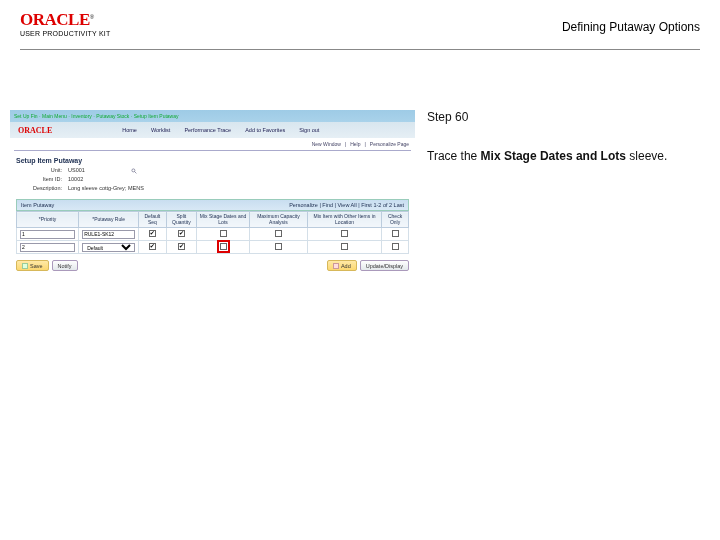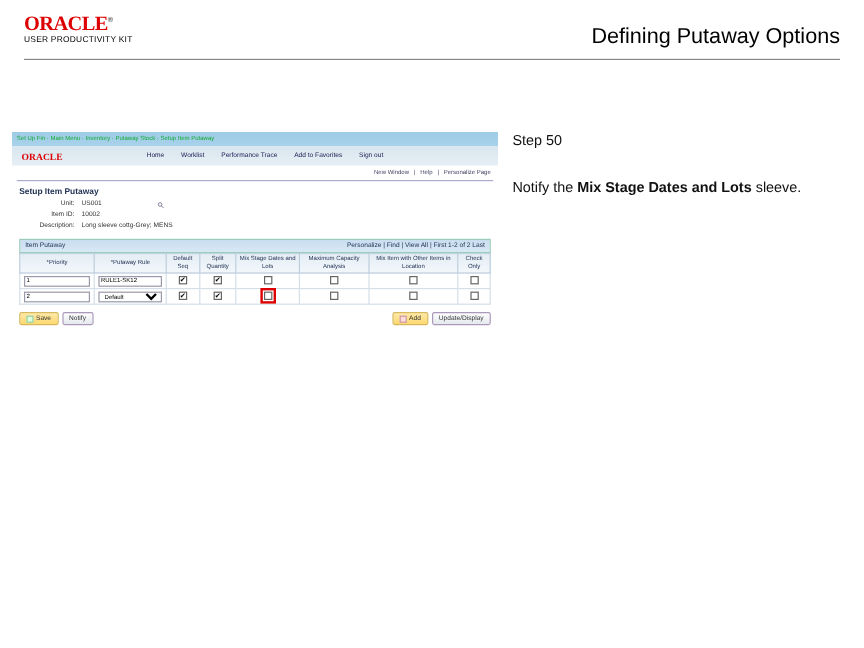"Defining Putaway Options" .header-title { font-size: 18px -> 12px }
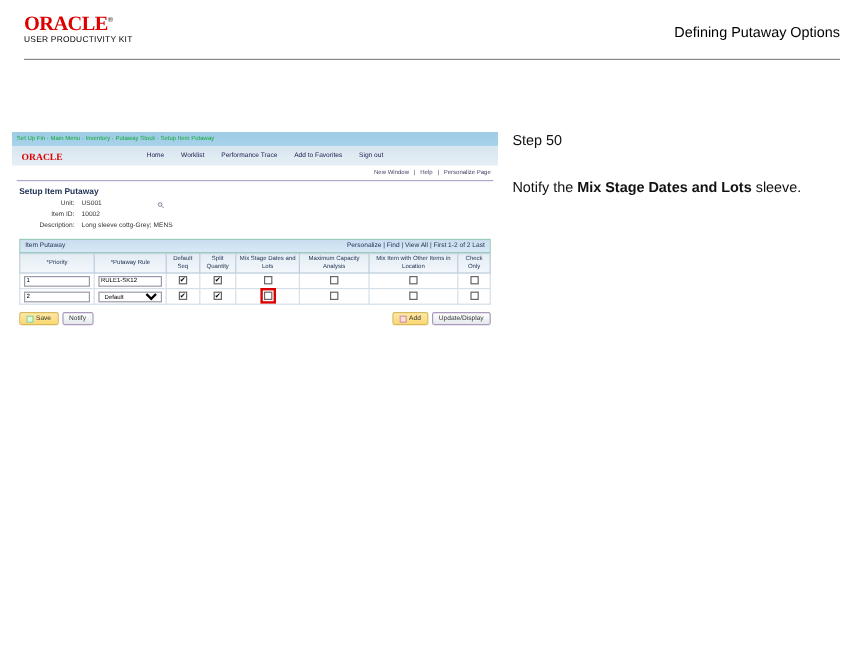"Step 50" div.inst-step { text: 50 -> 60 }
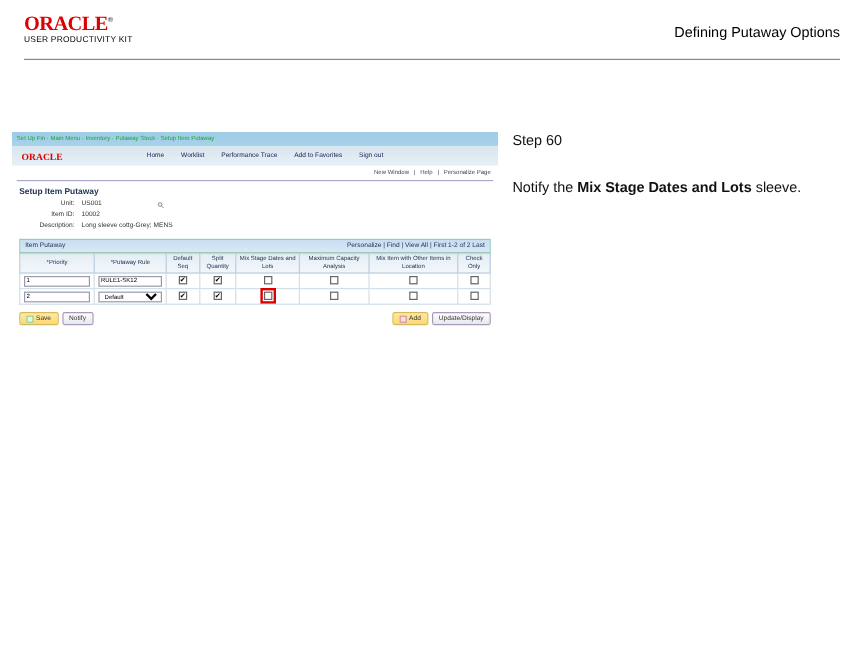"Notify the" span.pre { text: Notify -> Trace }
